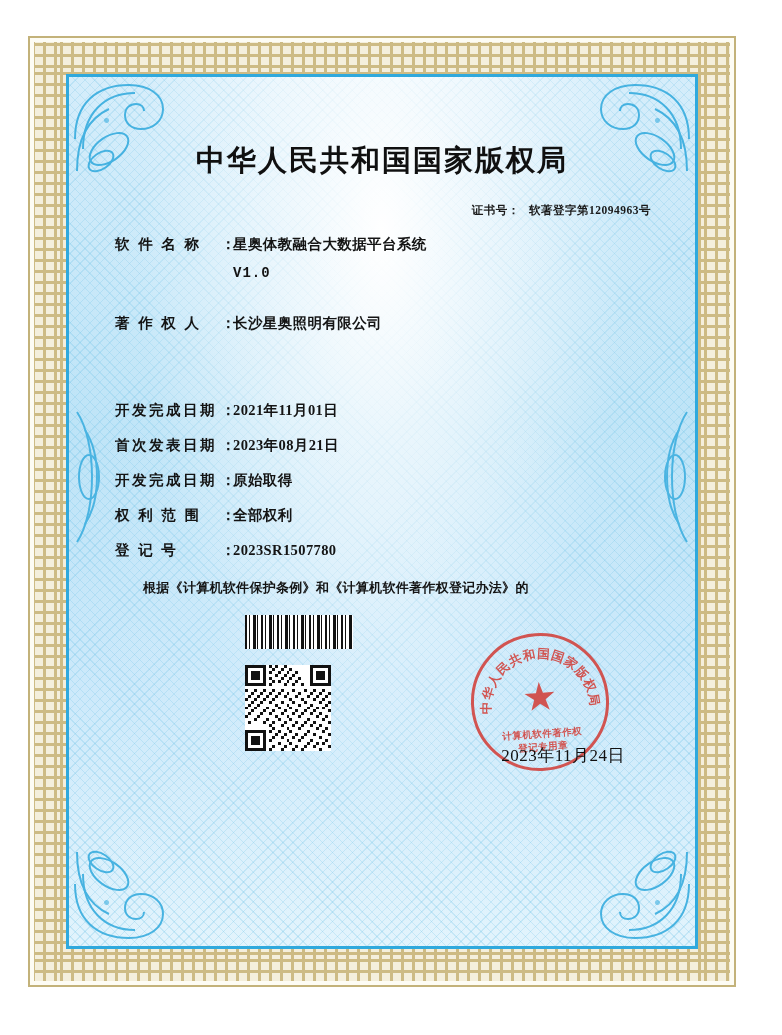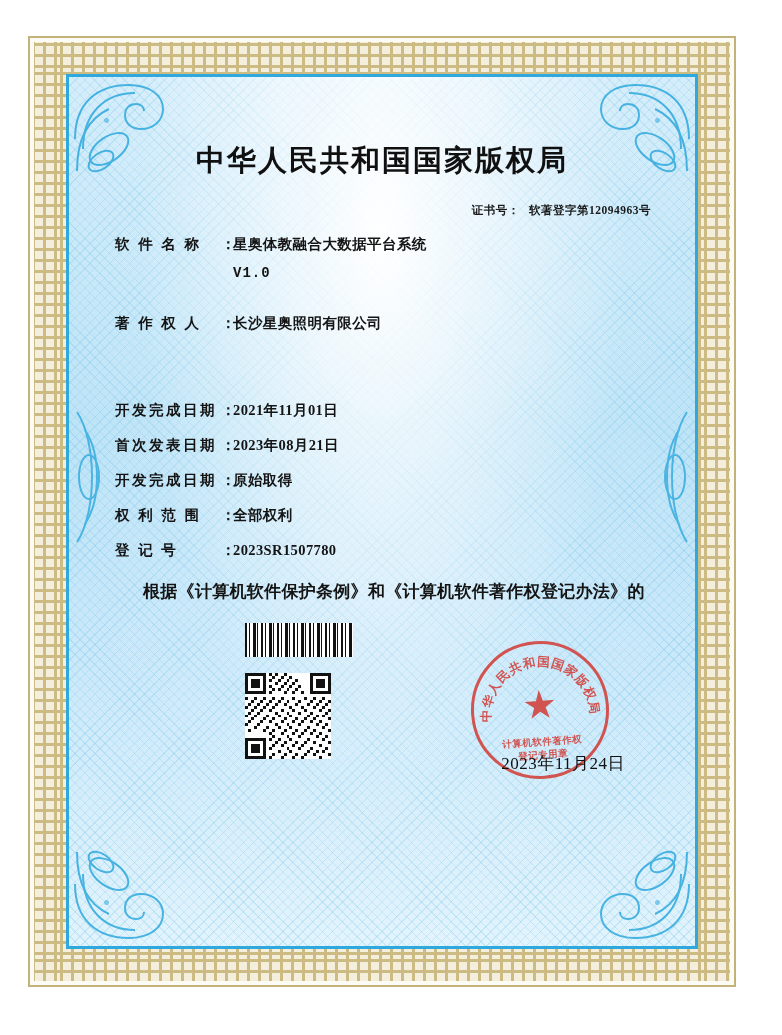"根据《计算机软件保护条例》和《计算机软件著作权登记办法》的" .paragraph { font-size: 17px -> 13px }
